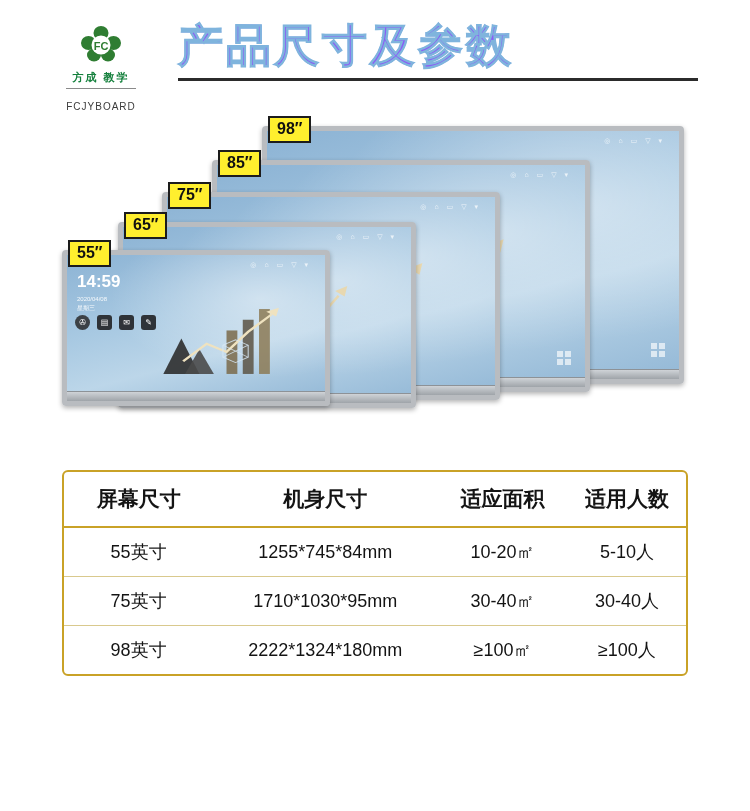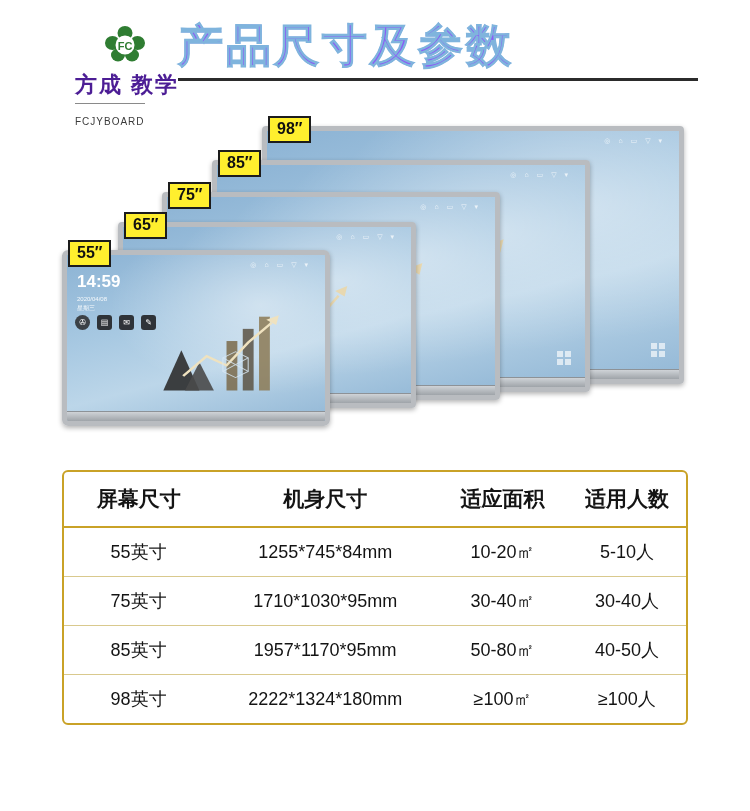"FC" .logo-block { left: 75px -> 51px; text-align: none -> center }
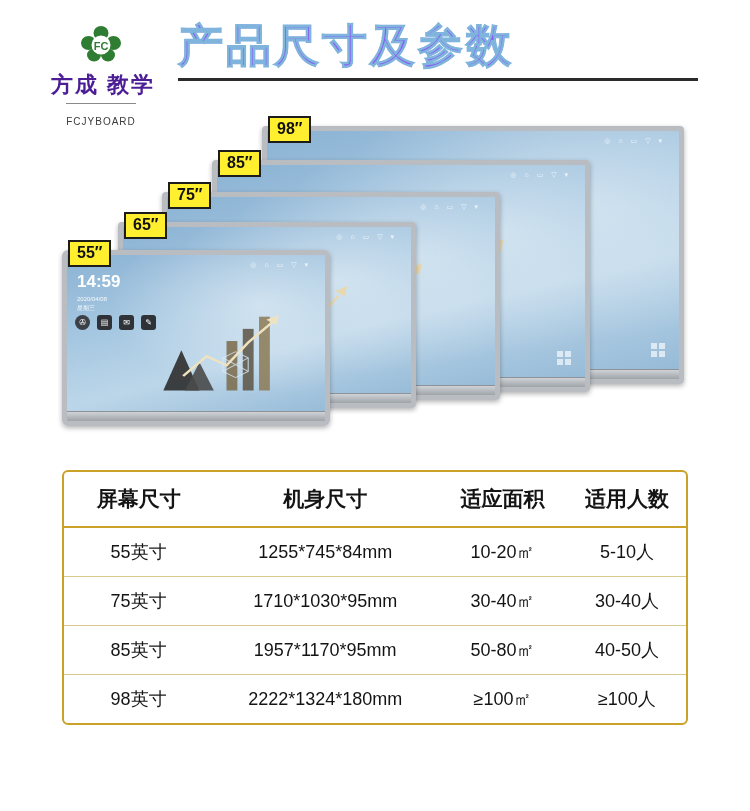"方成 教学" .logo-cn { color: #4c1d95 -> #15803d; font-size: 22px -> 11px }
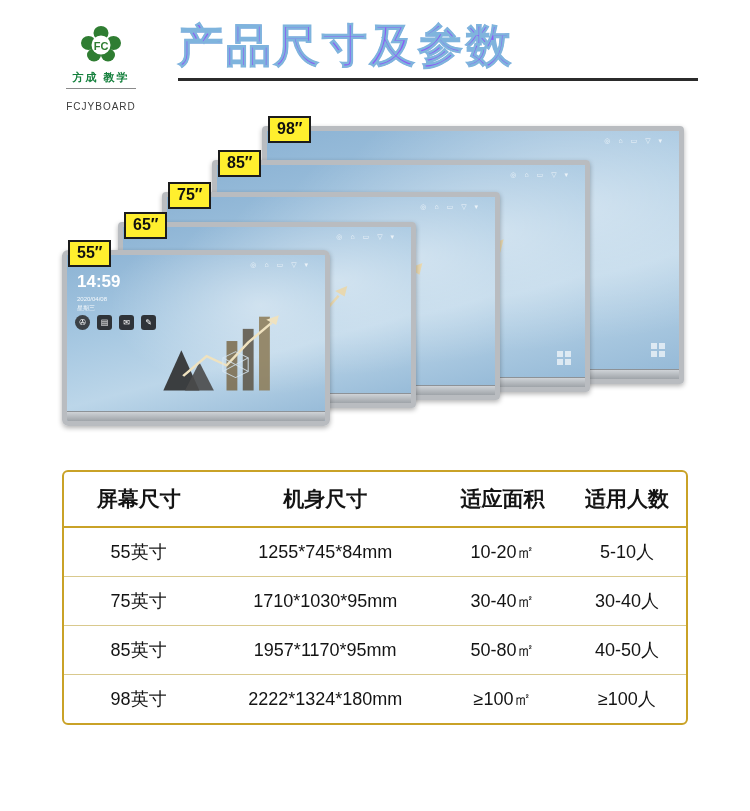"14:59" div.device { border-radius: 6px -> none; height: 176px -> 156px }
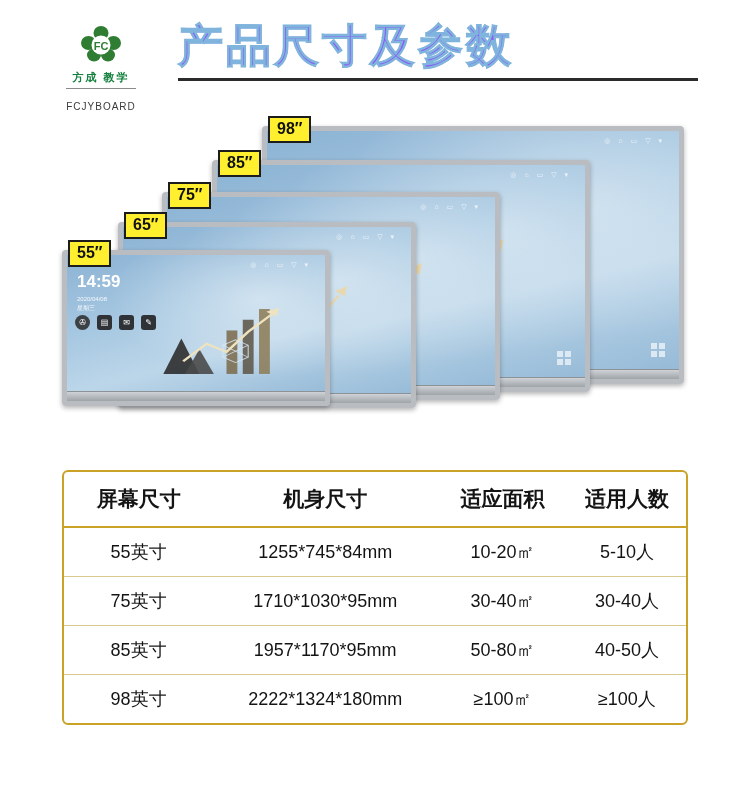"85英寸" tr { html: <tr> <td>85英寸</td> <td>1957*1170*95mm</td> <td>50-80㎡</td> <td>40-50人</td> </tr> -> none }
